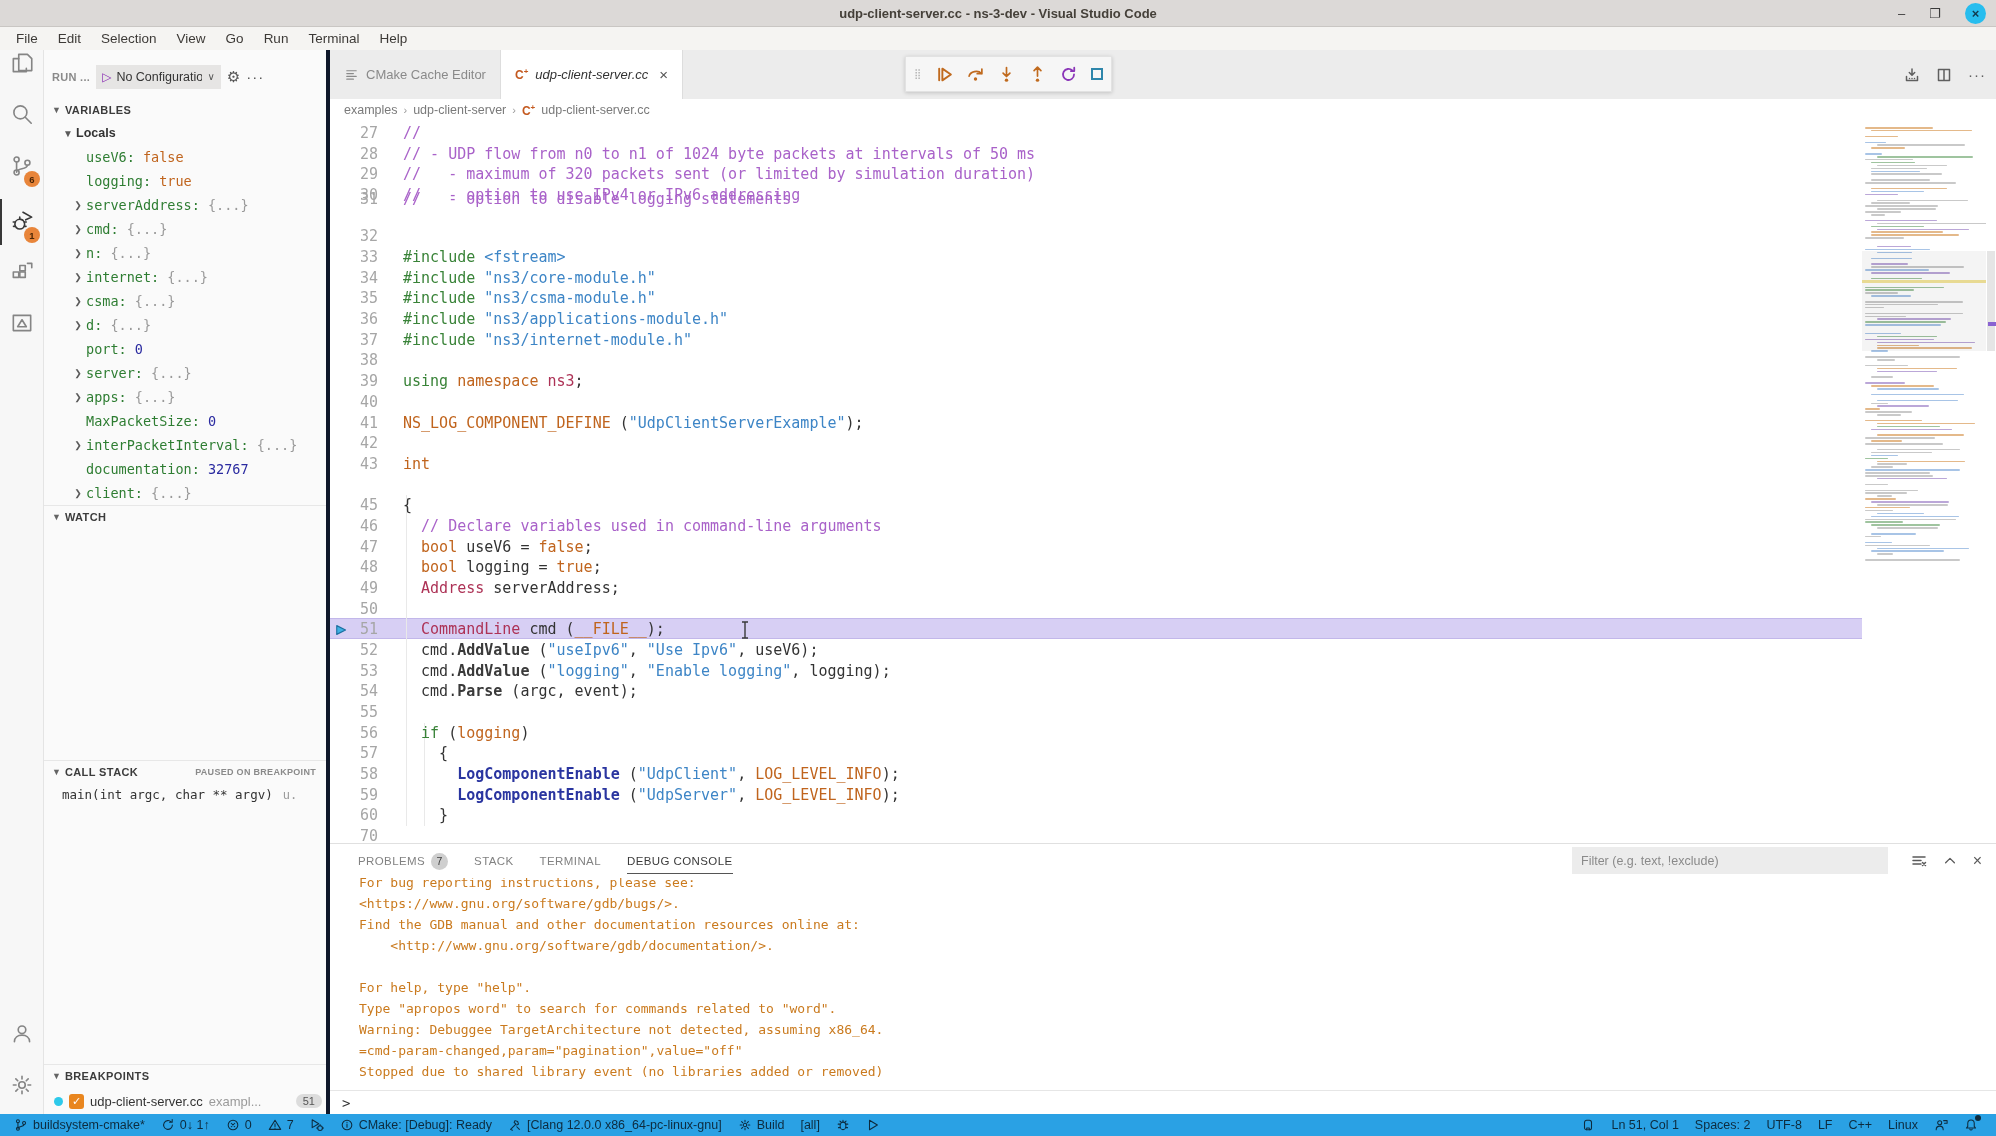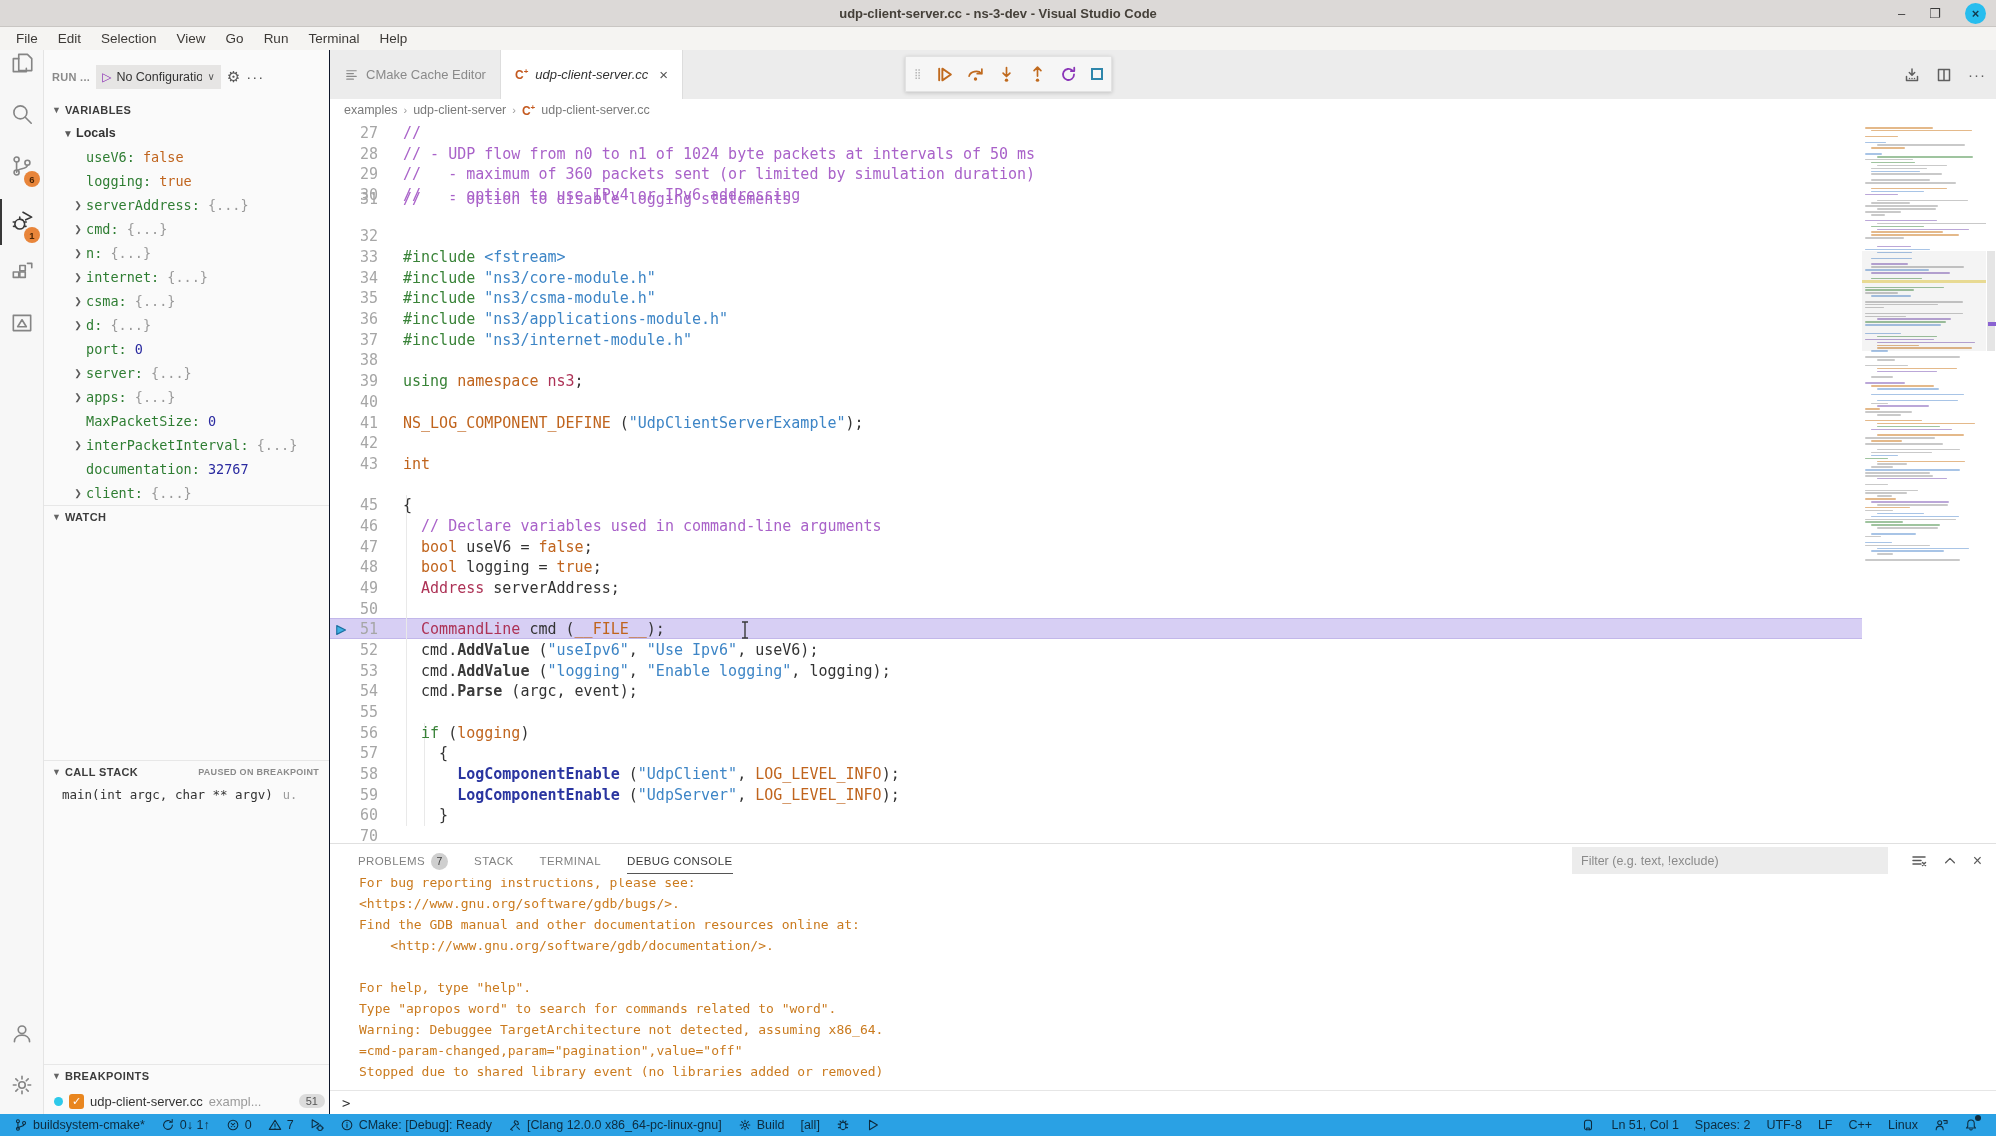"RUN ..." .sidebar { border-right: 1px solid #0f172a -> 4px solid #0f172a }
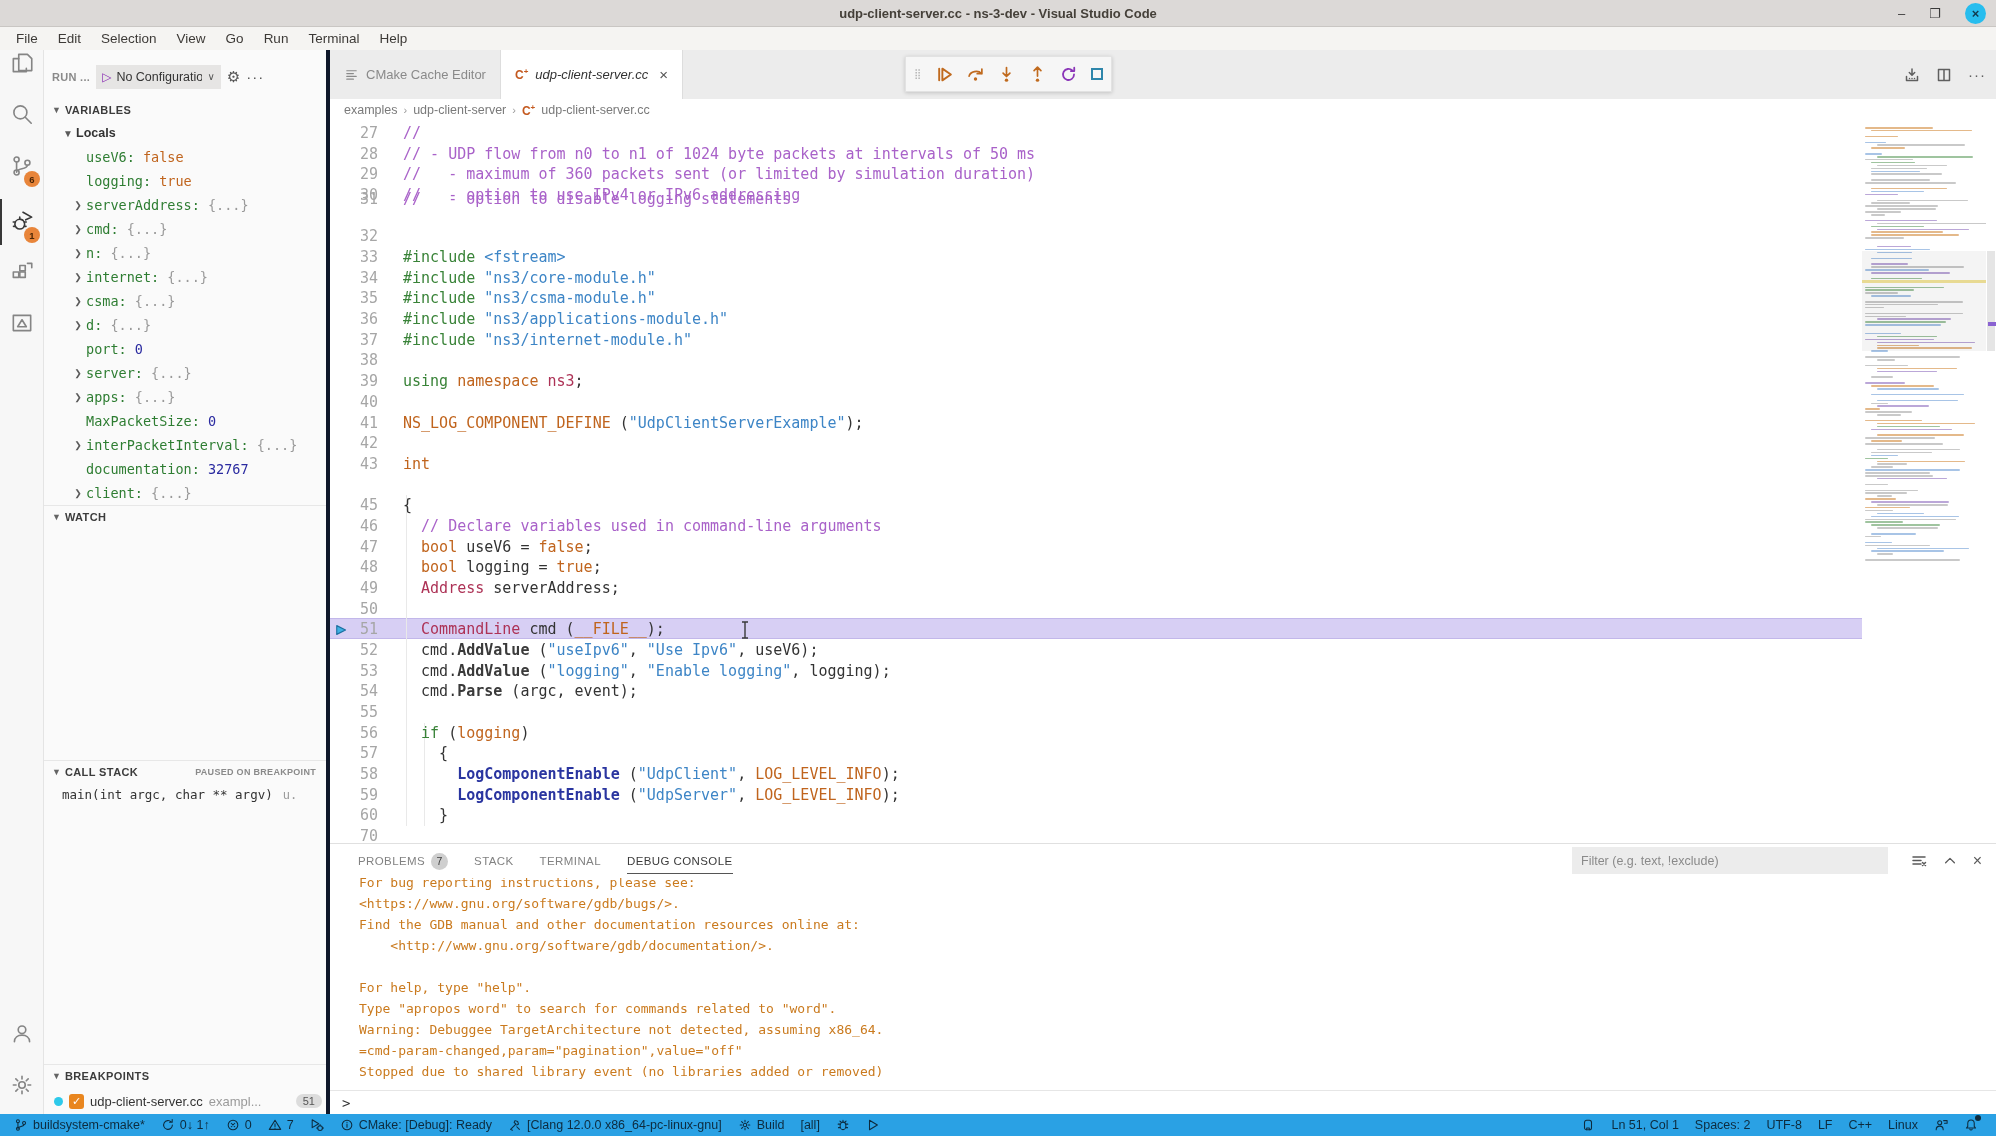"// - maximum of 360" span.t-com { text: 360 -> 320 }
